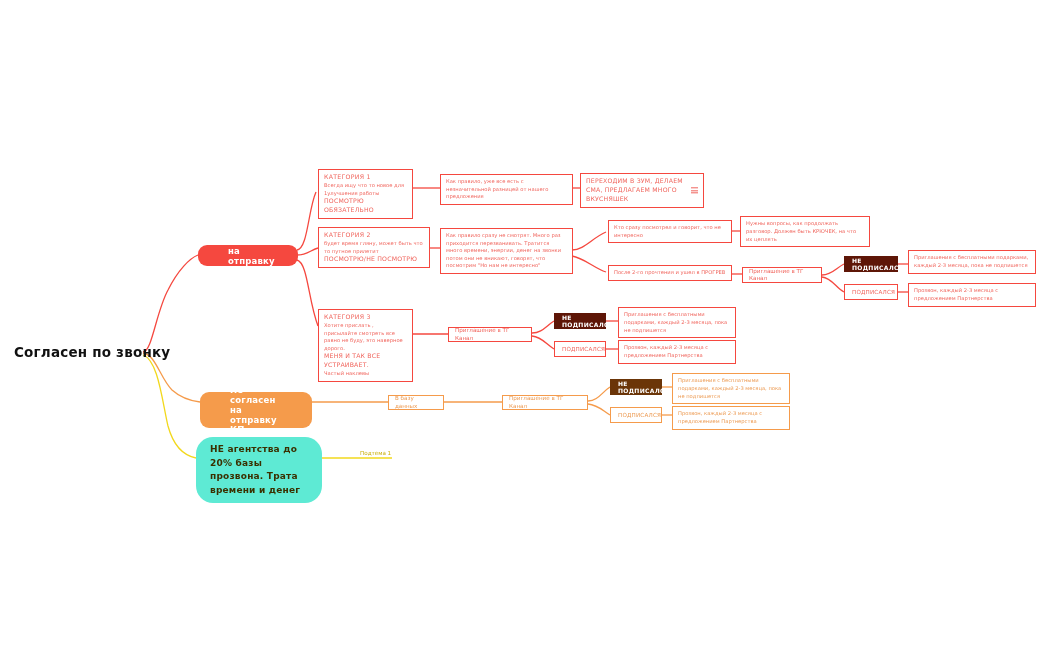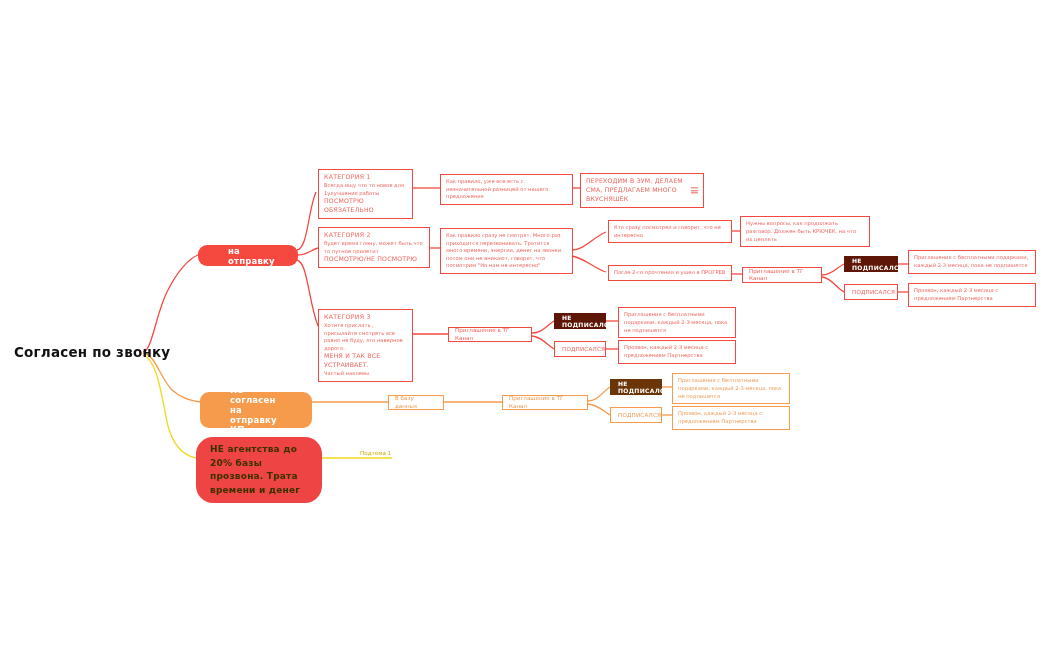"НЕ агентства до 20% базы" .pill.yellow { background: #ef4444 -> #5eead4 }
